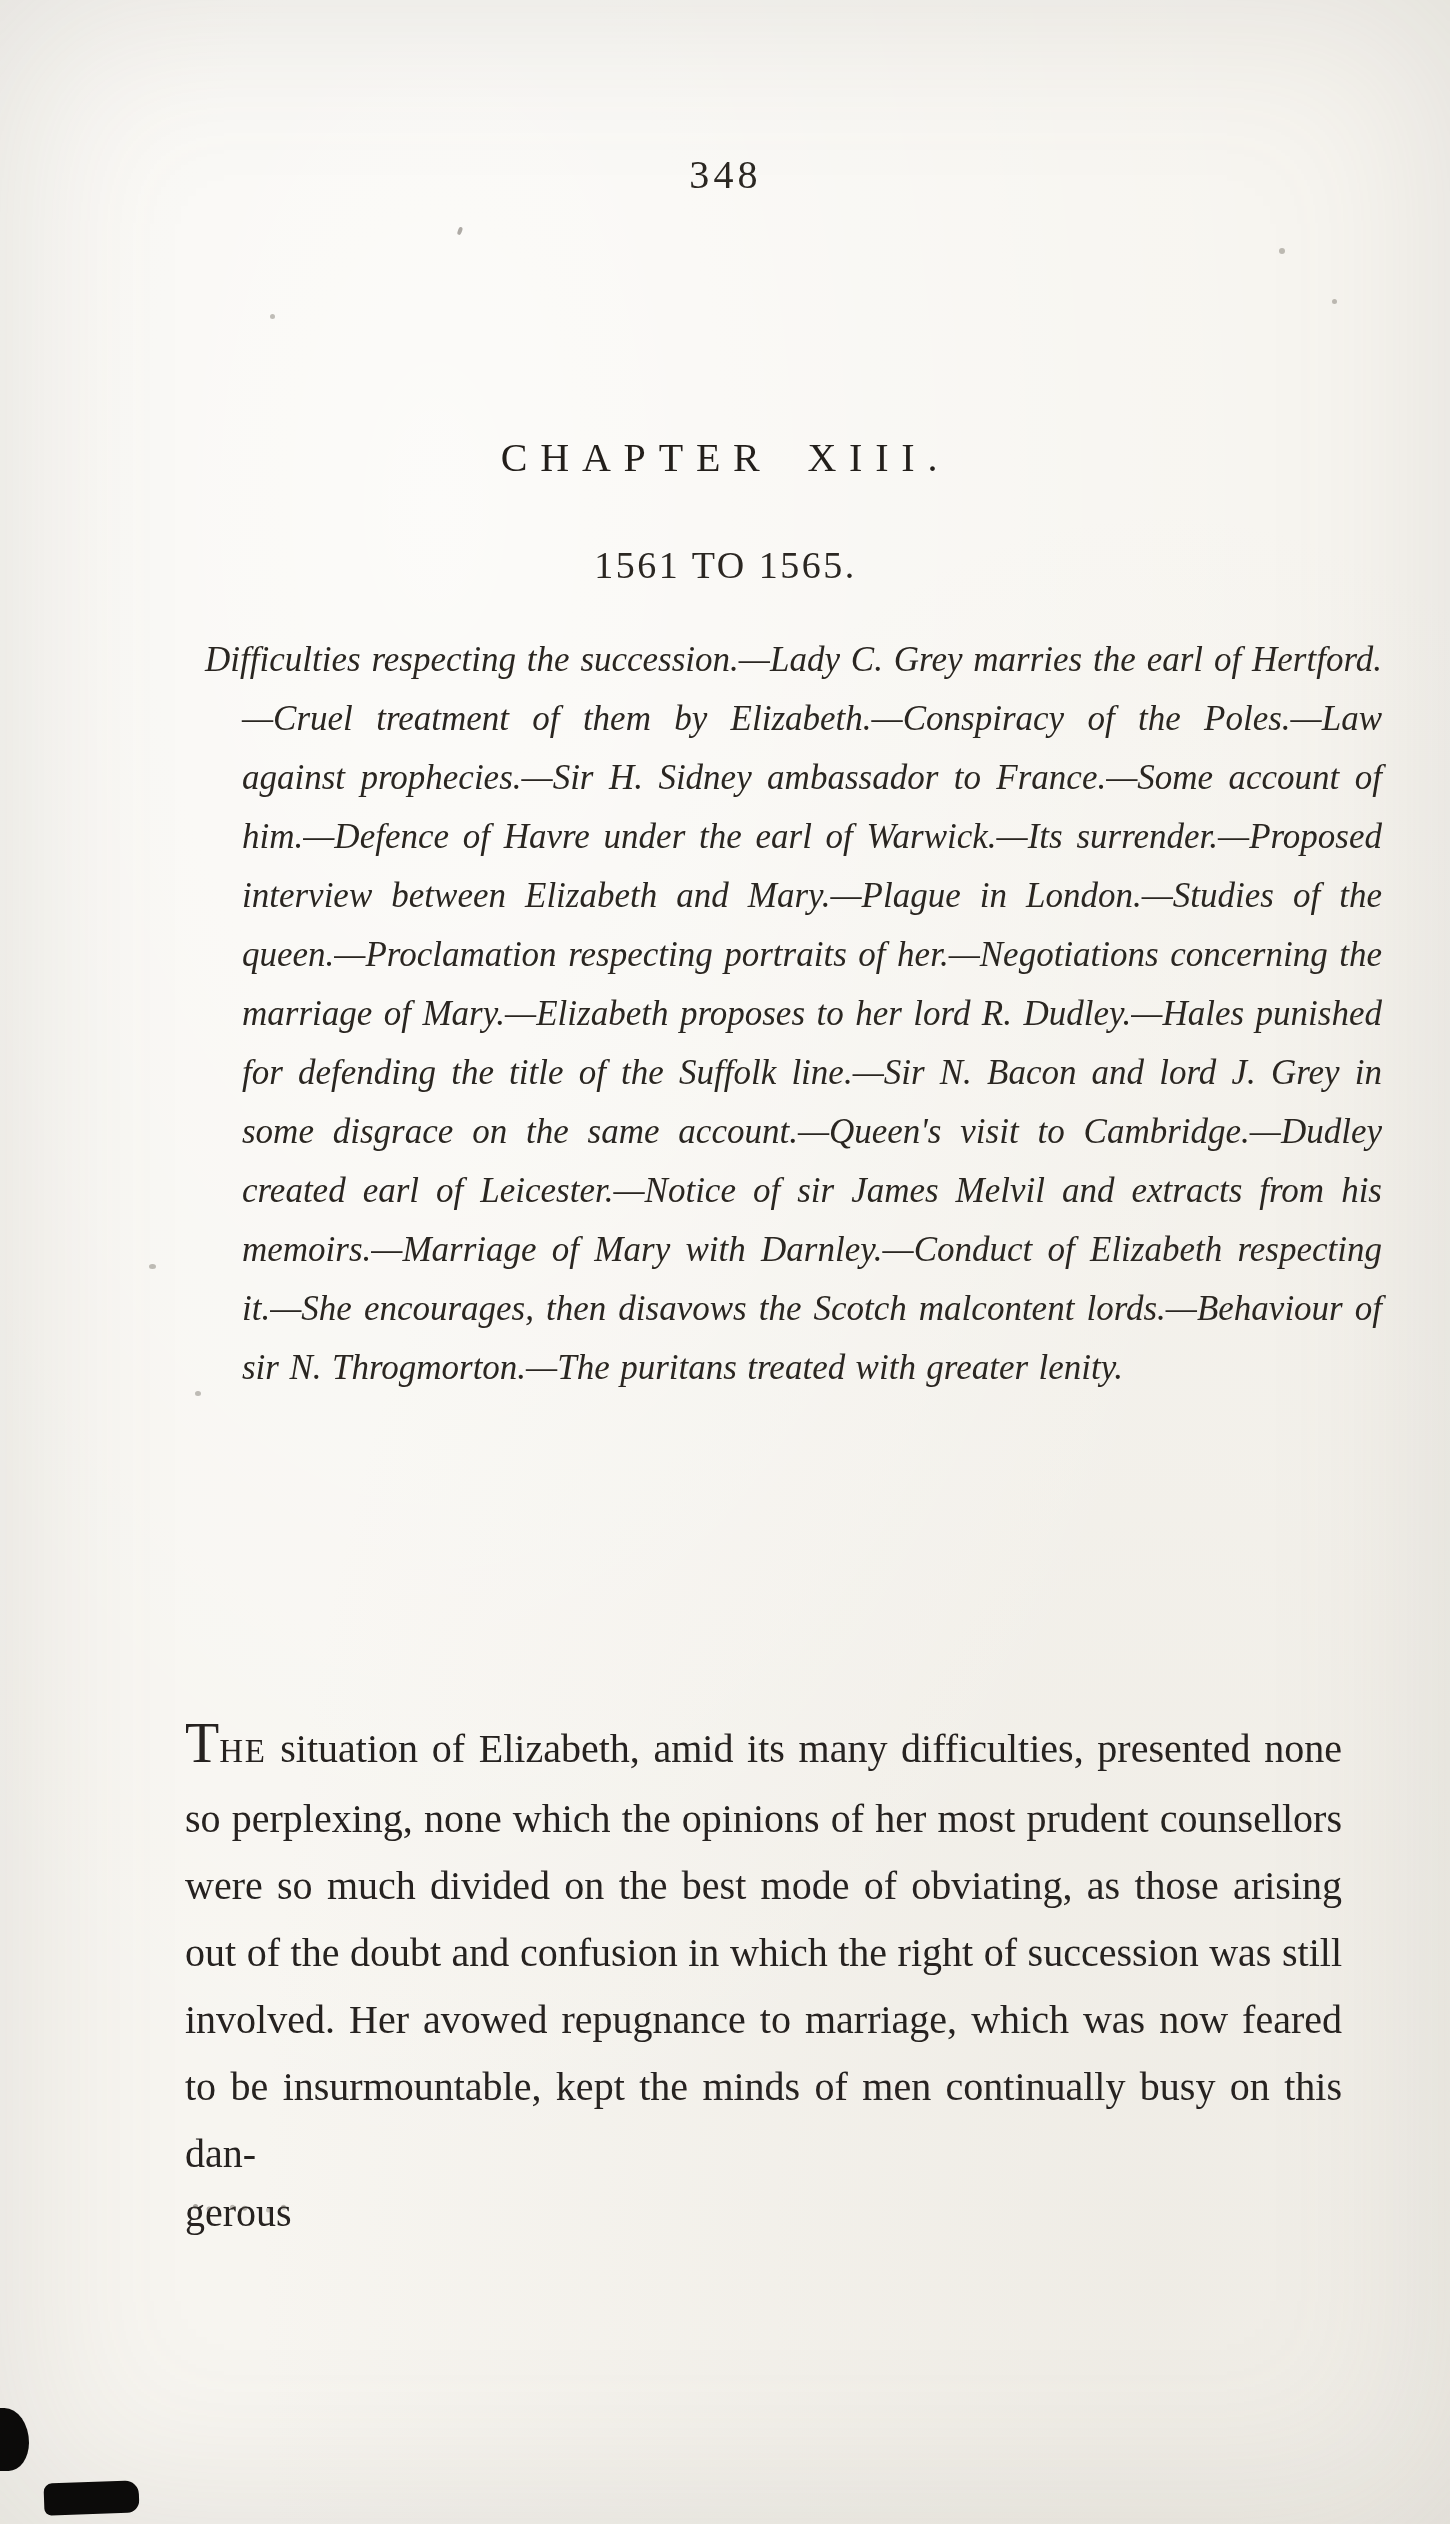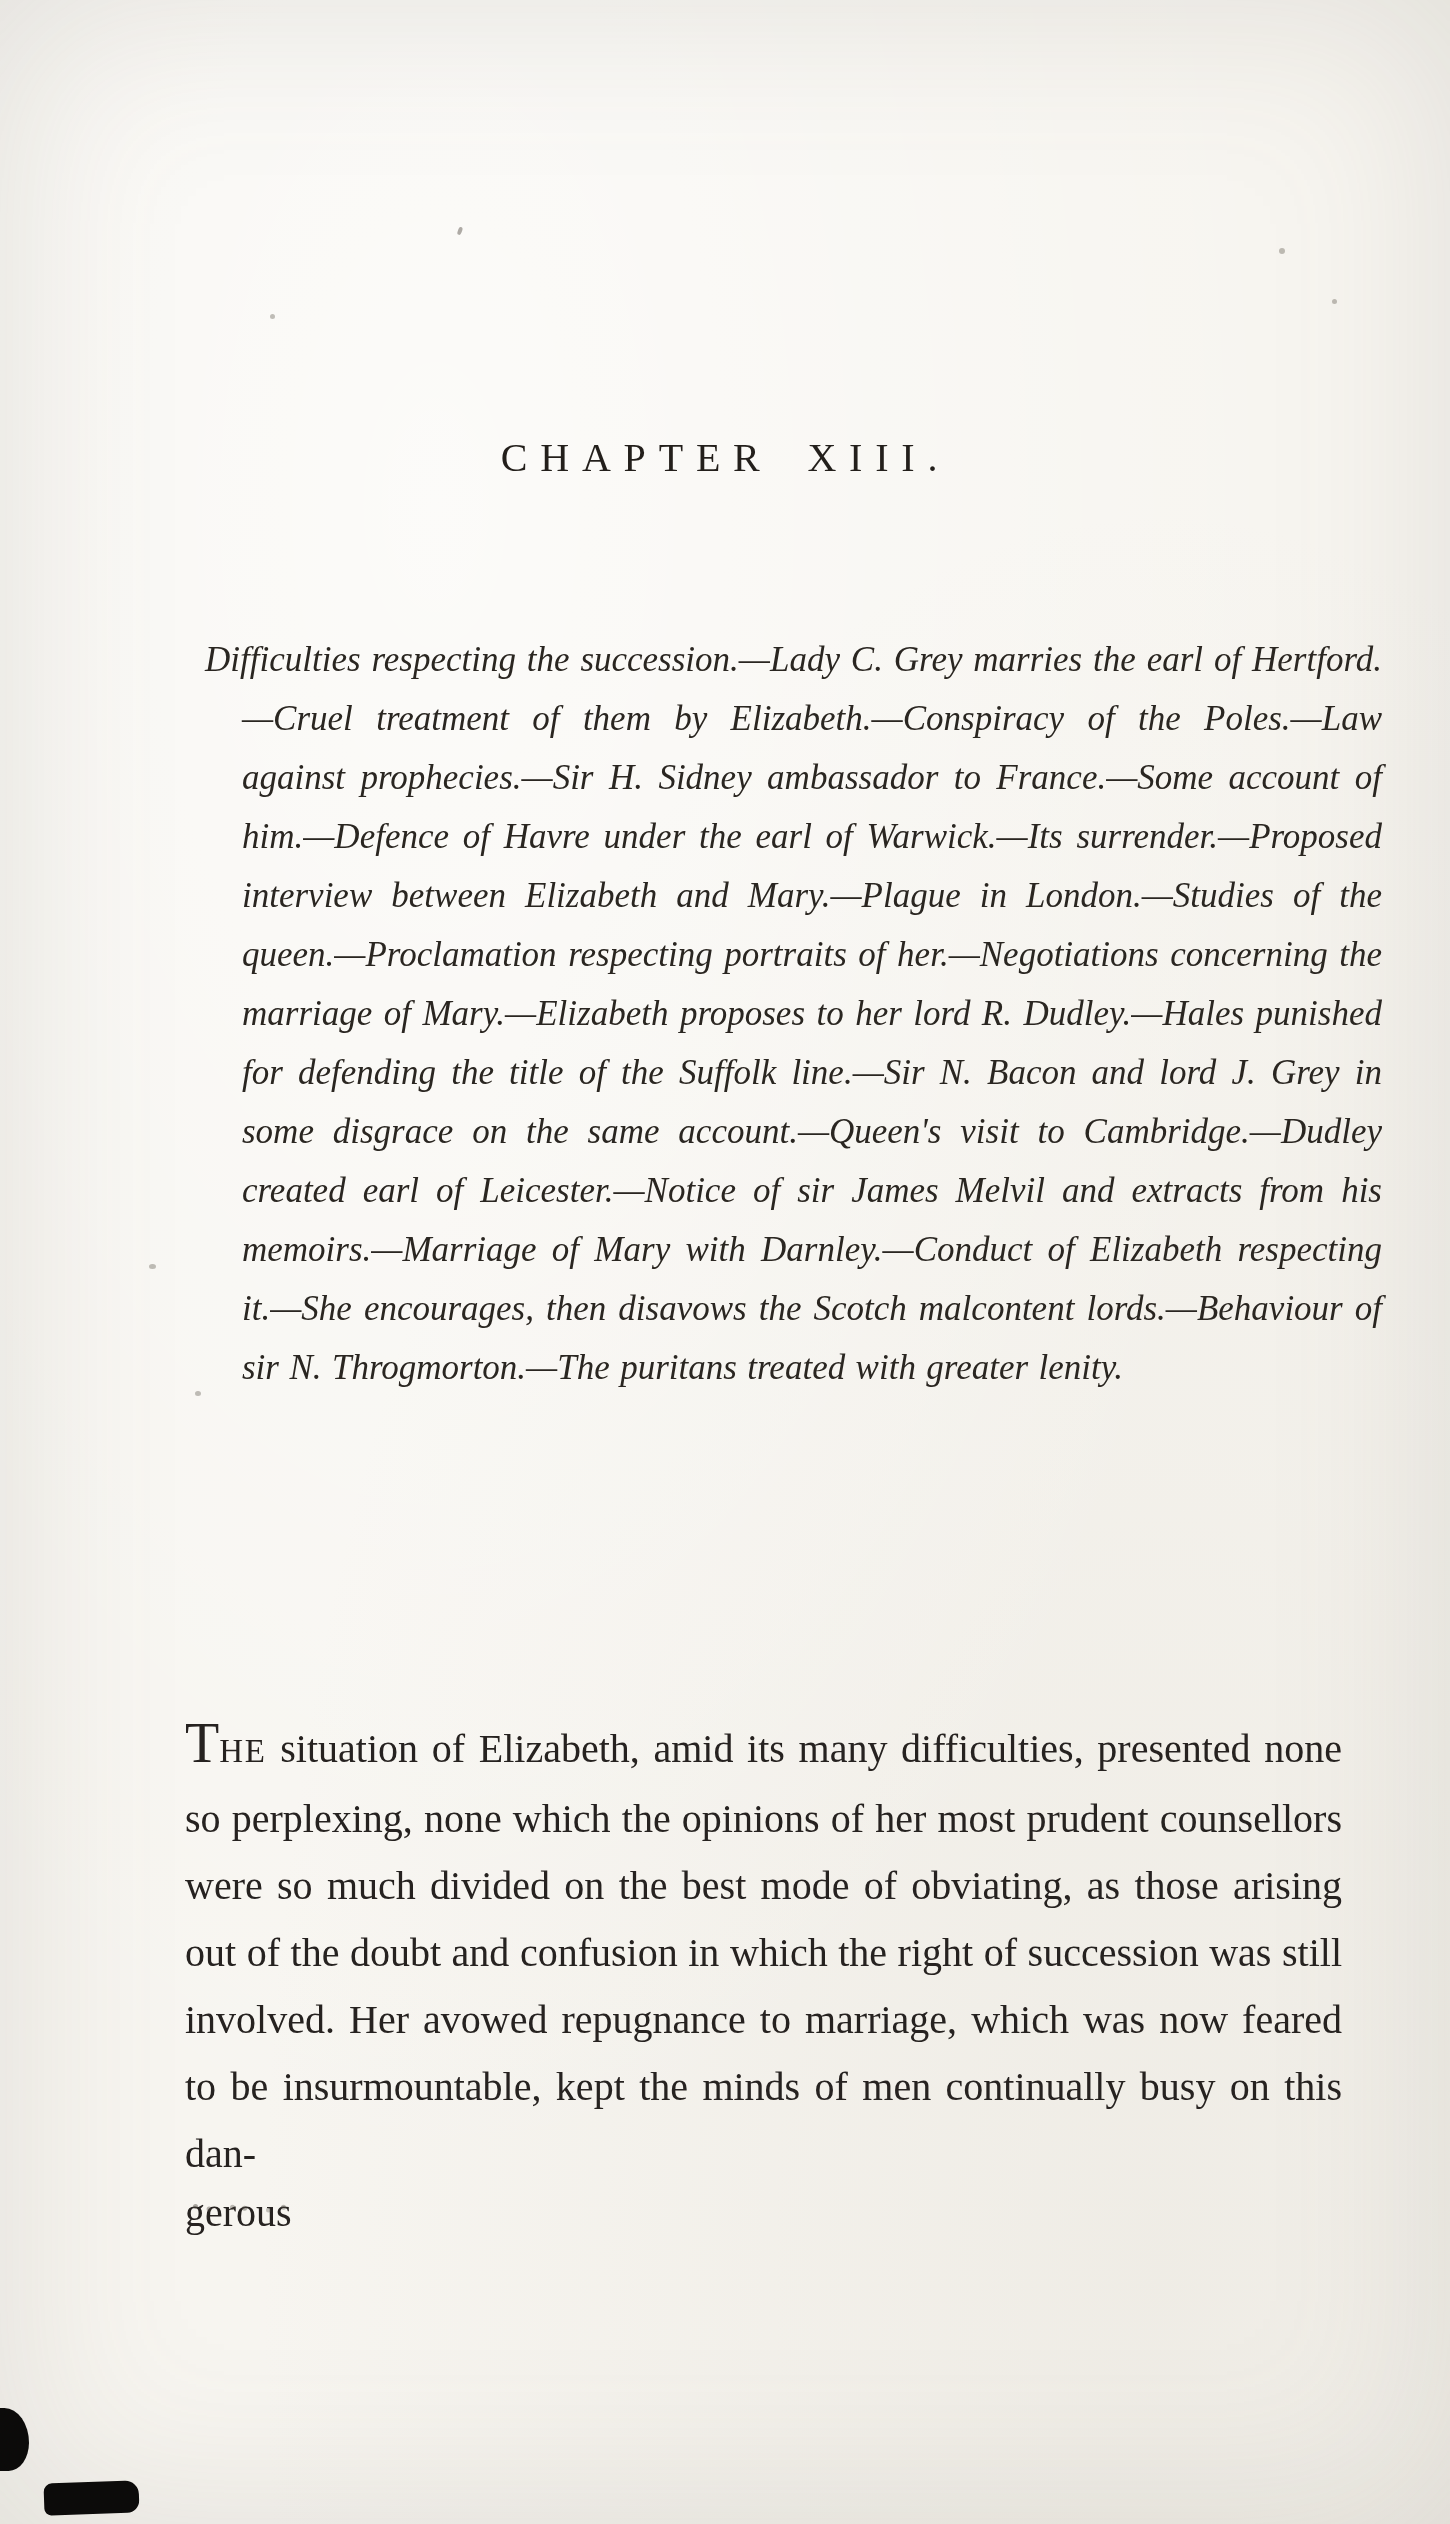"348" div.page-number { html: none -> <div>348</div> }
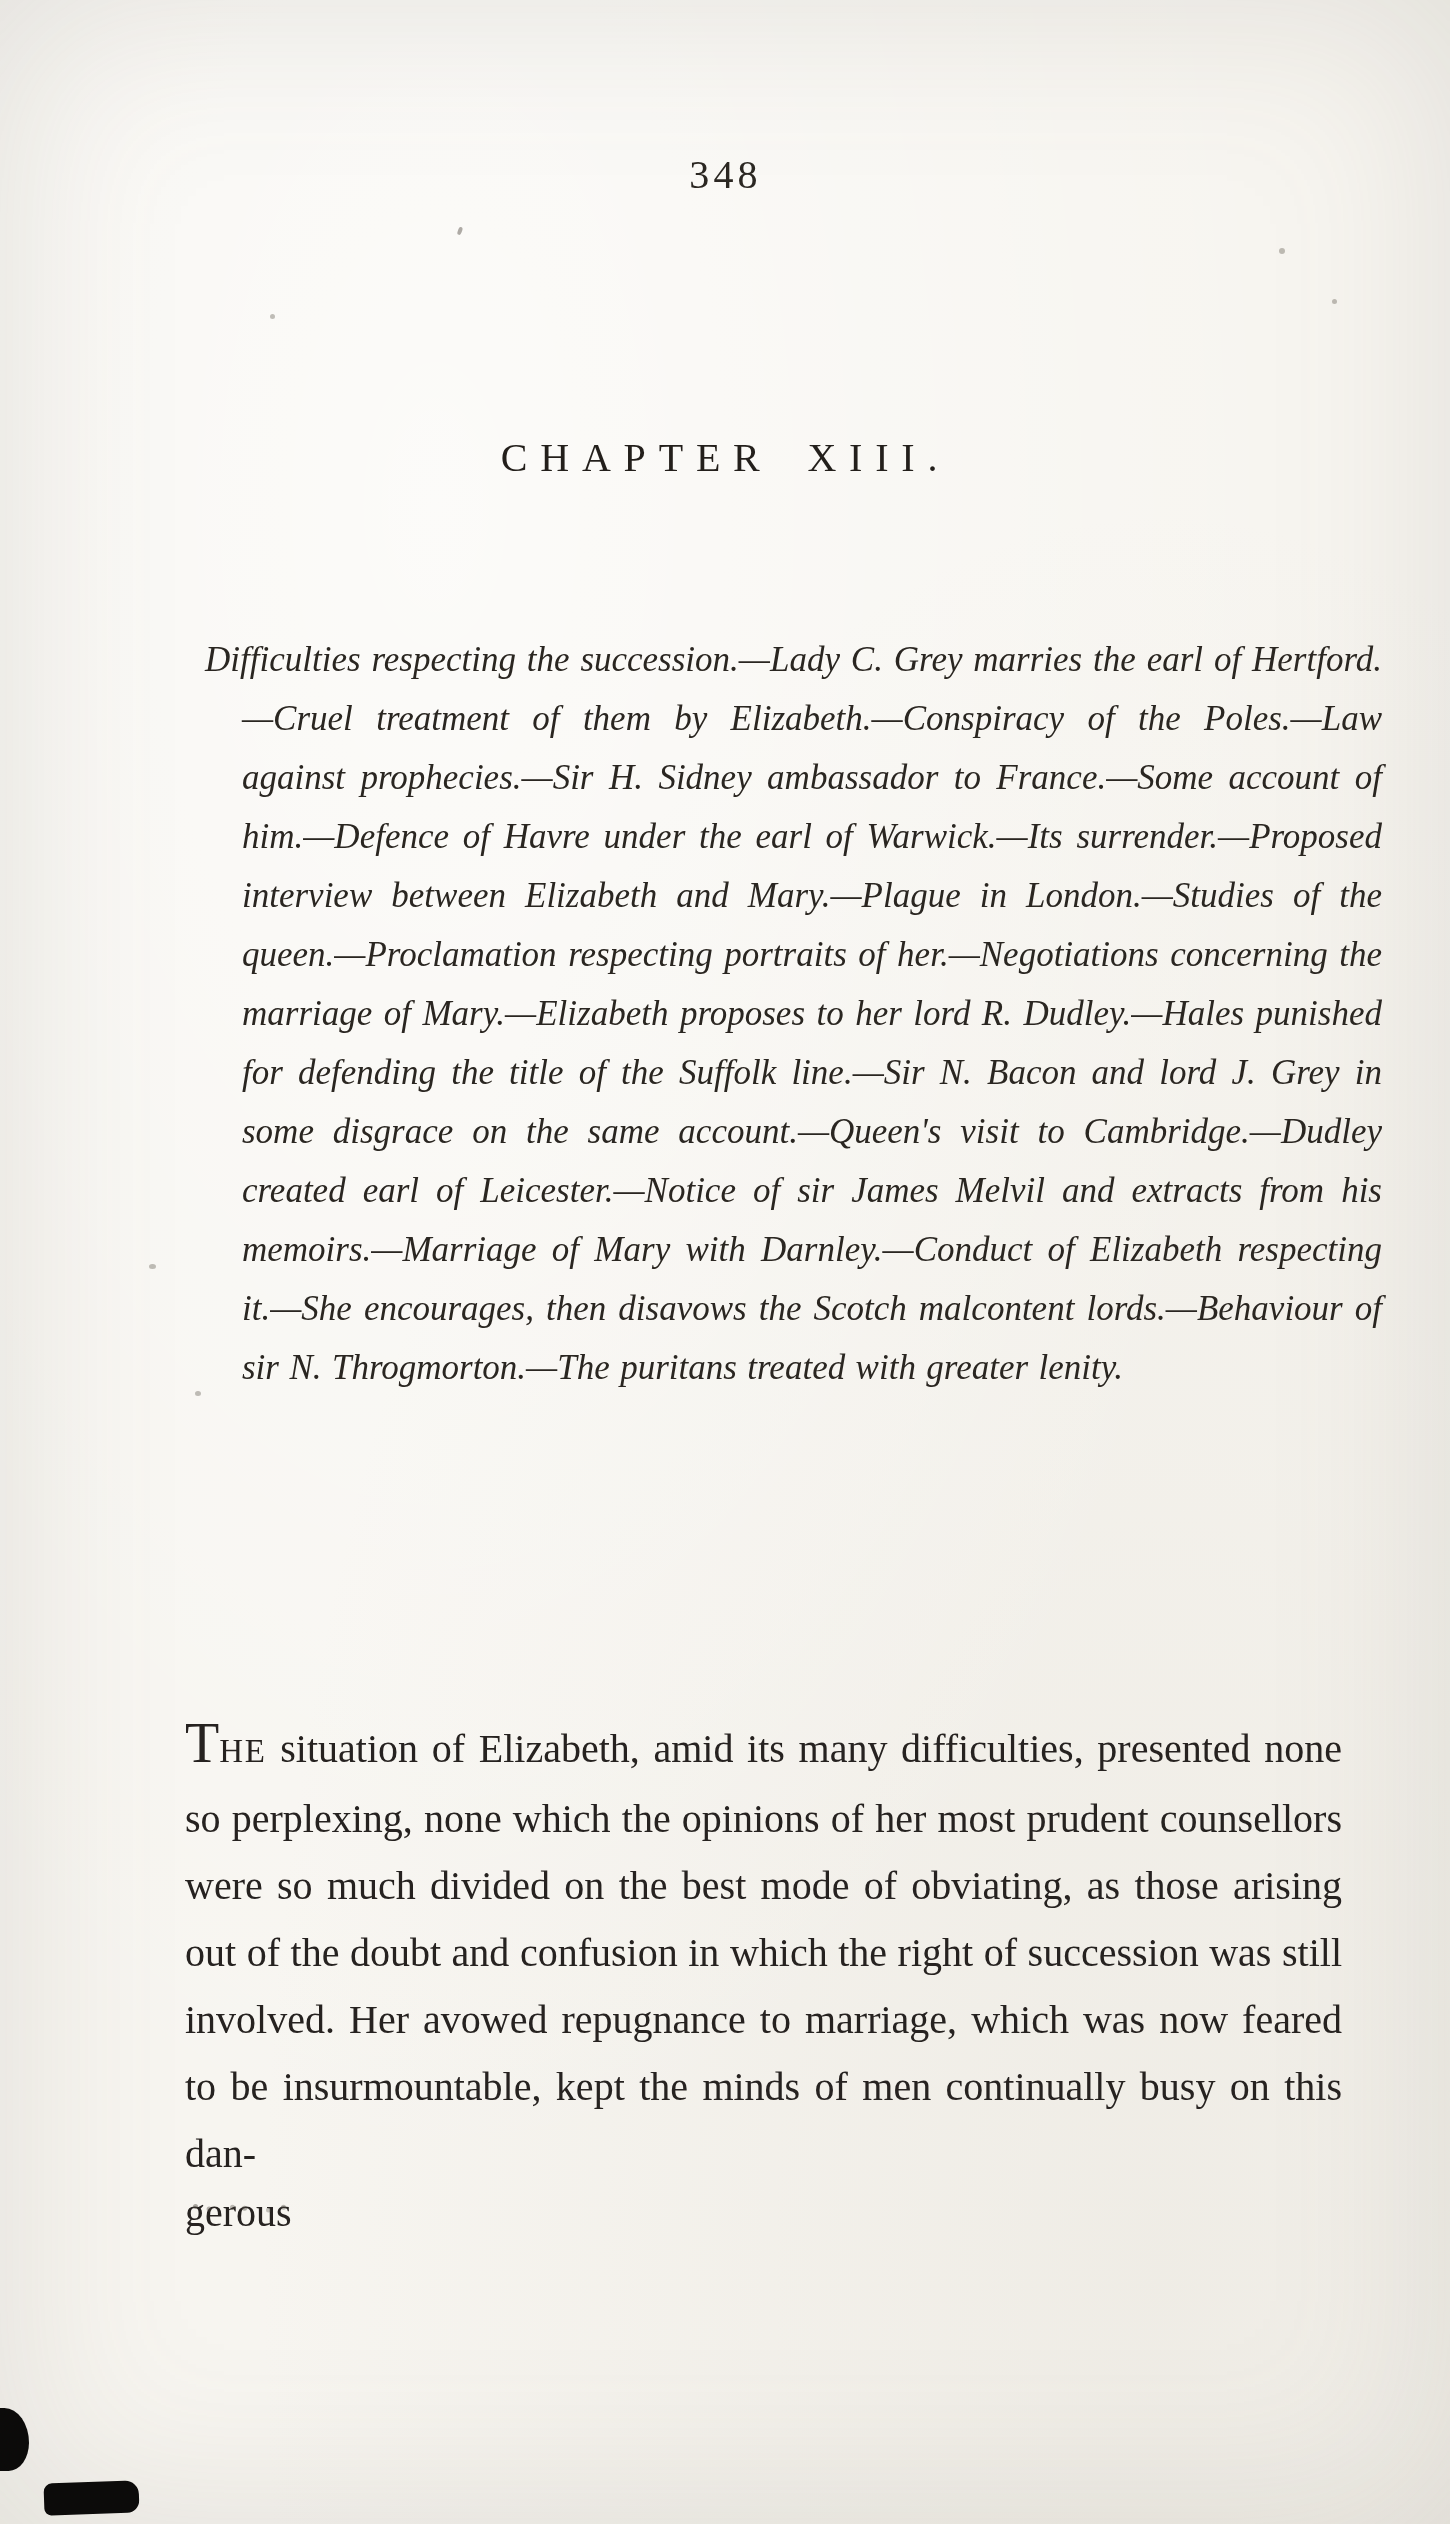"1561 TO 1565." div.date-range { html: none -> <div>1561 TO 1565.</div> }
